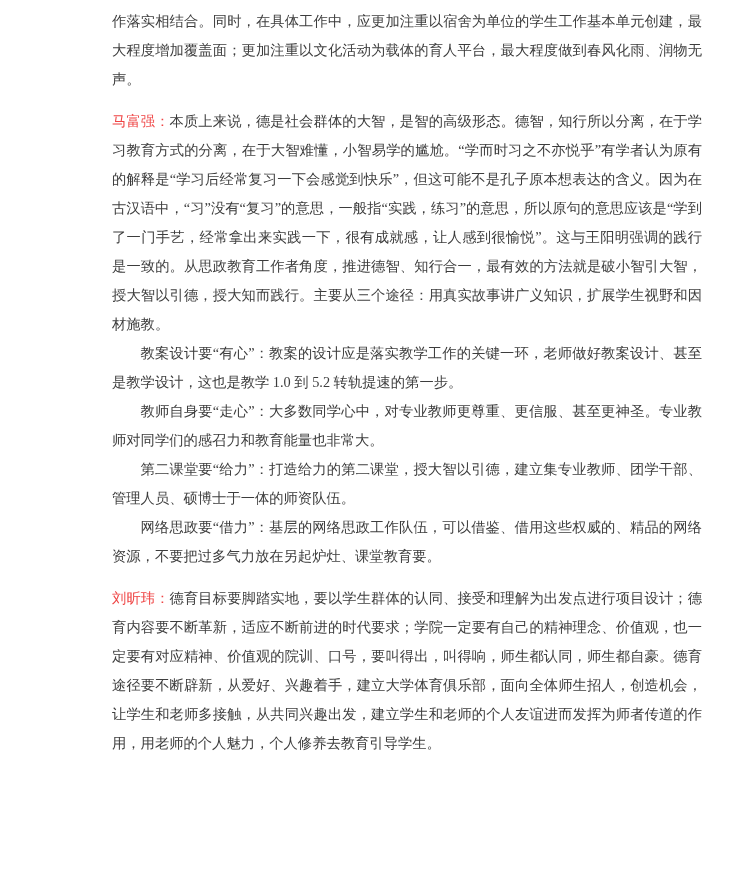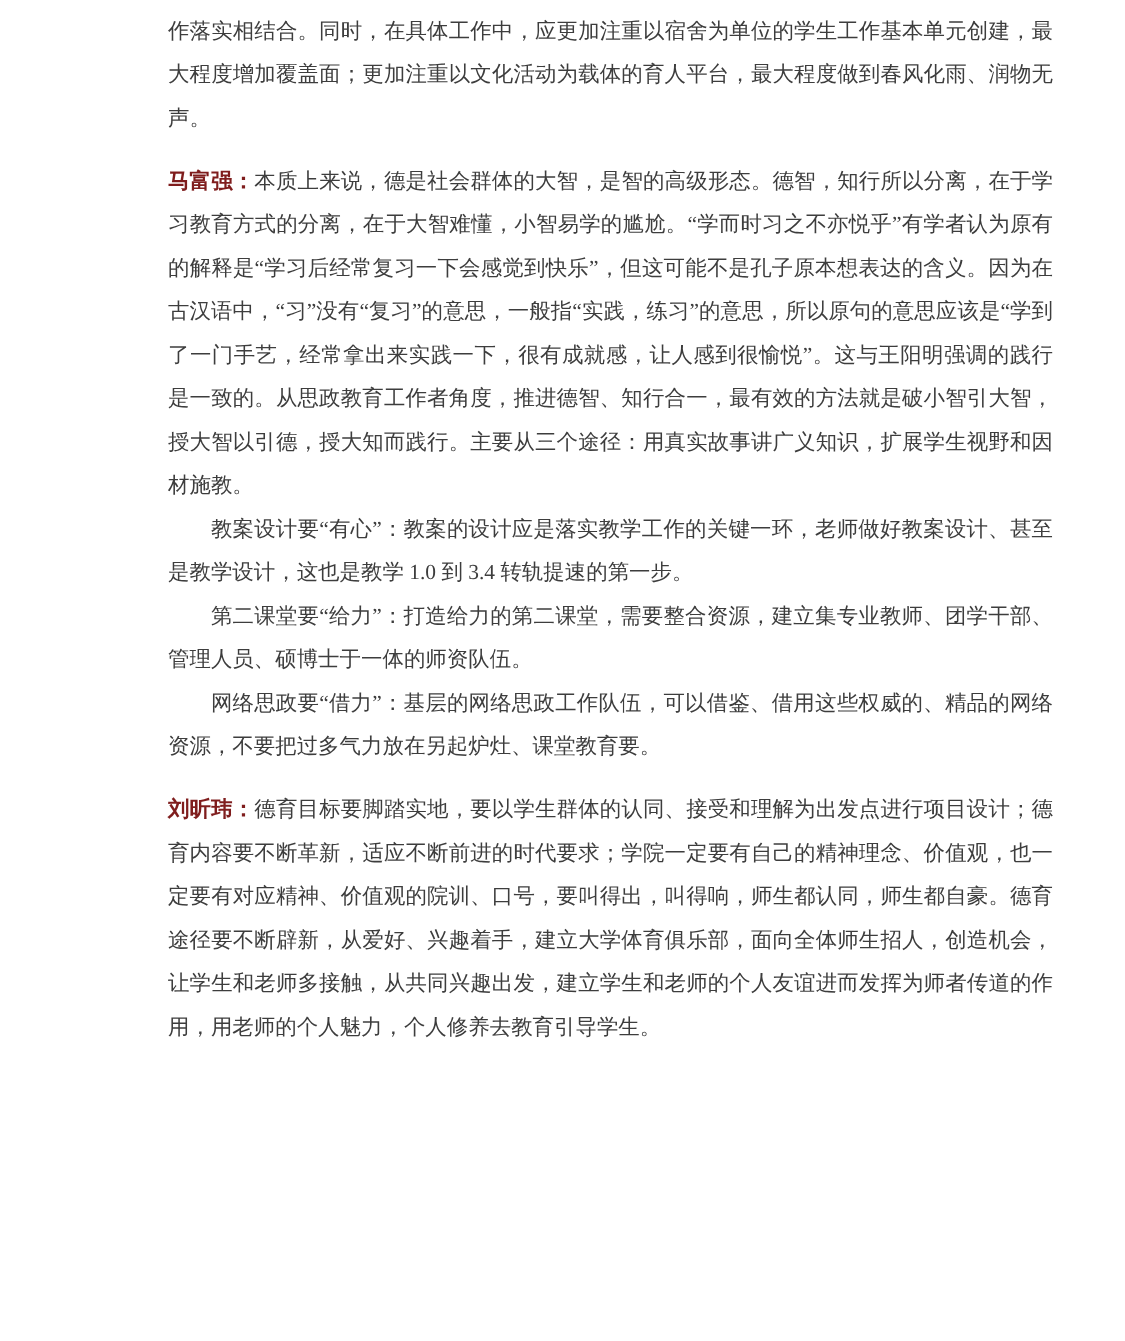"马富强：" .speaker { color: #7f1d1d -> #ef4444; font-weight: bold -> normal }
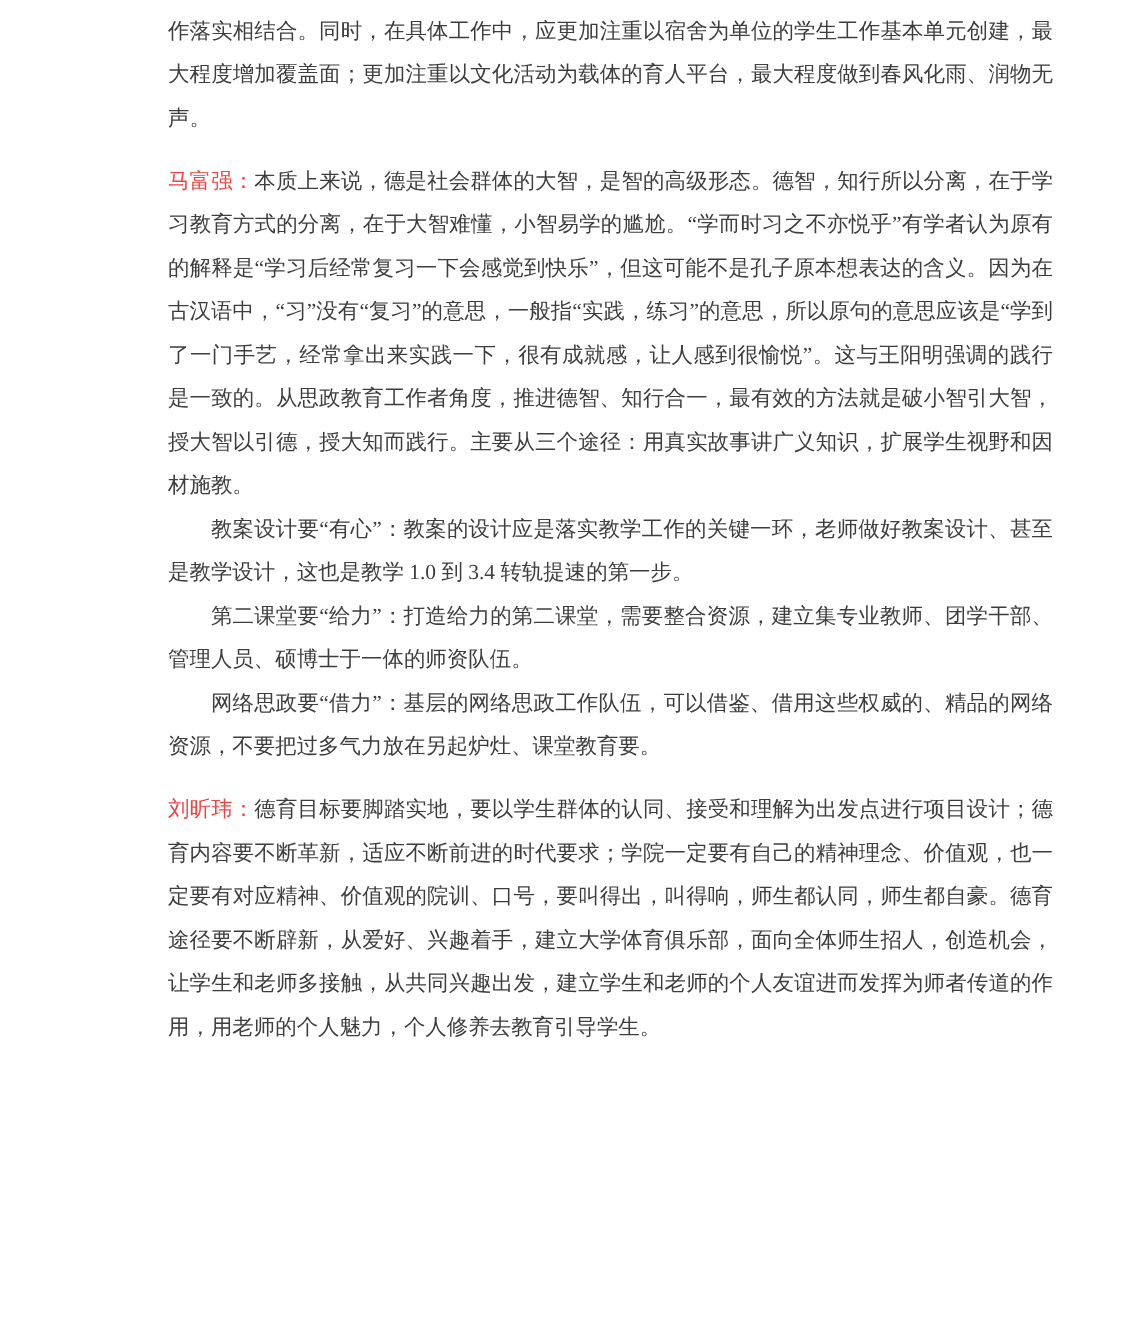"教案设计要“有心”：教案的设计应是落实教学工作的关键一环，老师做好教案设计、甚至" span.para-text { text: 3.4 -> 5.2 }
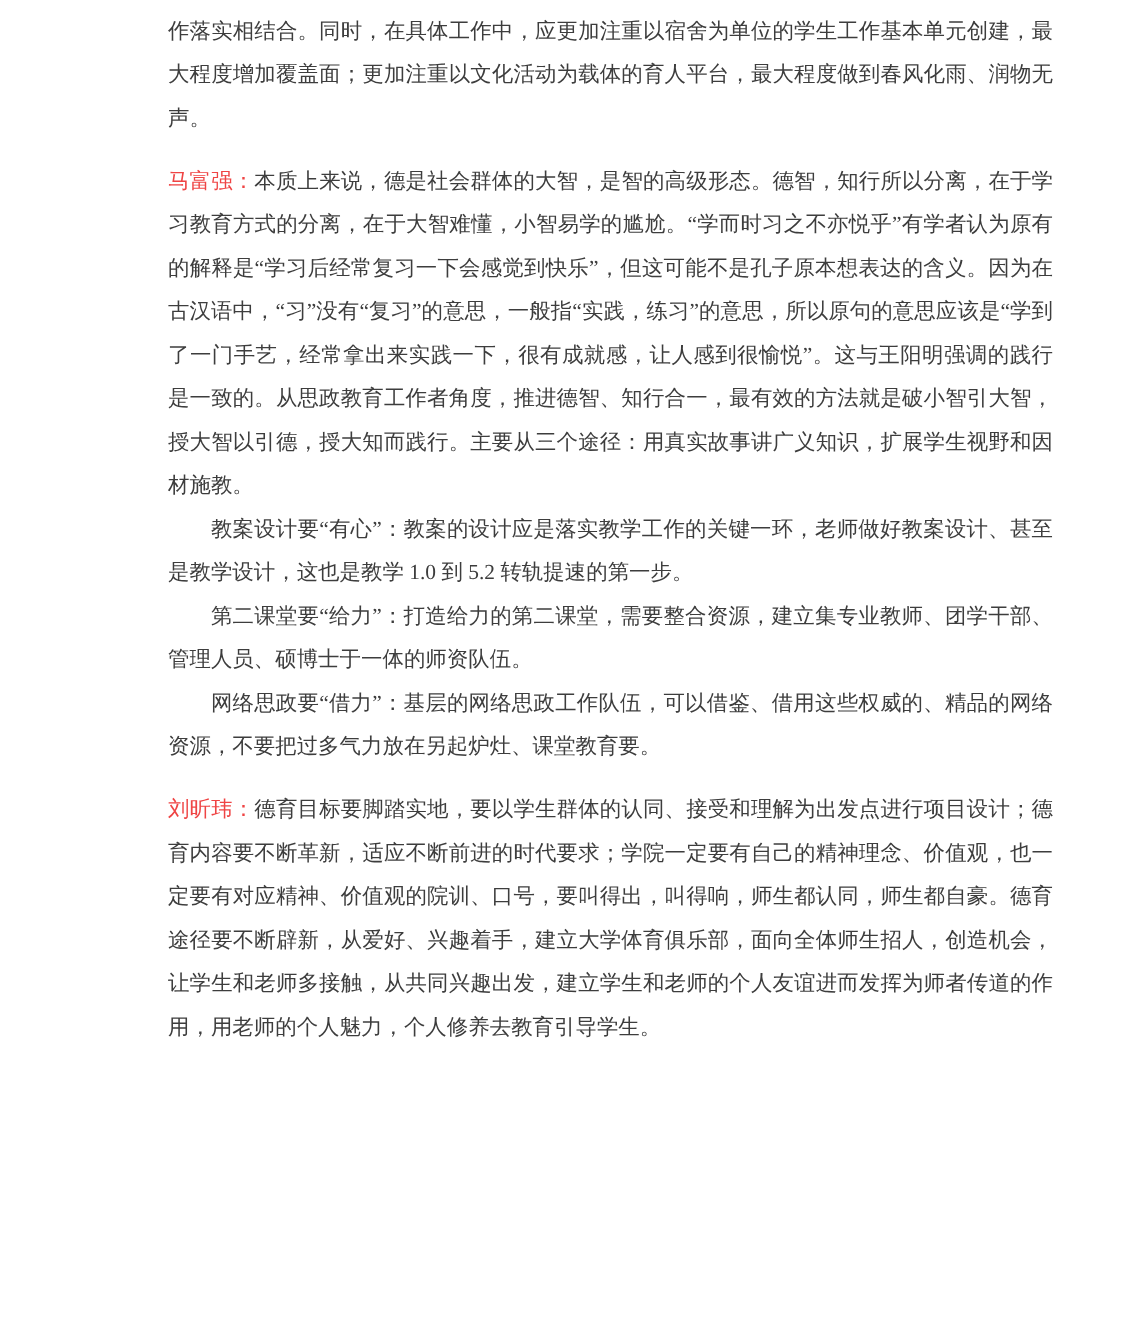"教师自身要“走心”：大多数同学心中，对专业教师更尊重、更信服、甚至更神圣。专业教" p.para { html: none -> <p><span>教师自身要“走心”：大多数同学心中，对专业教师更尊重、更信服、甚至更神圣。专业教师对同学们的感召力和教育能量也非常大。</span></p> }
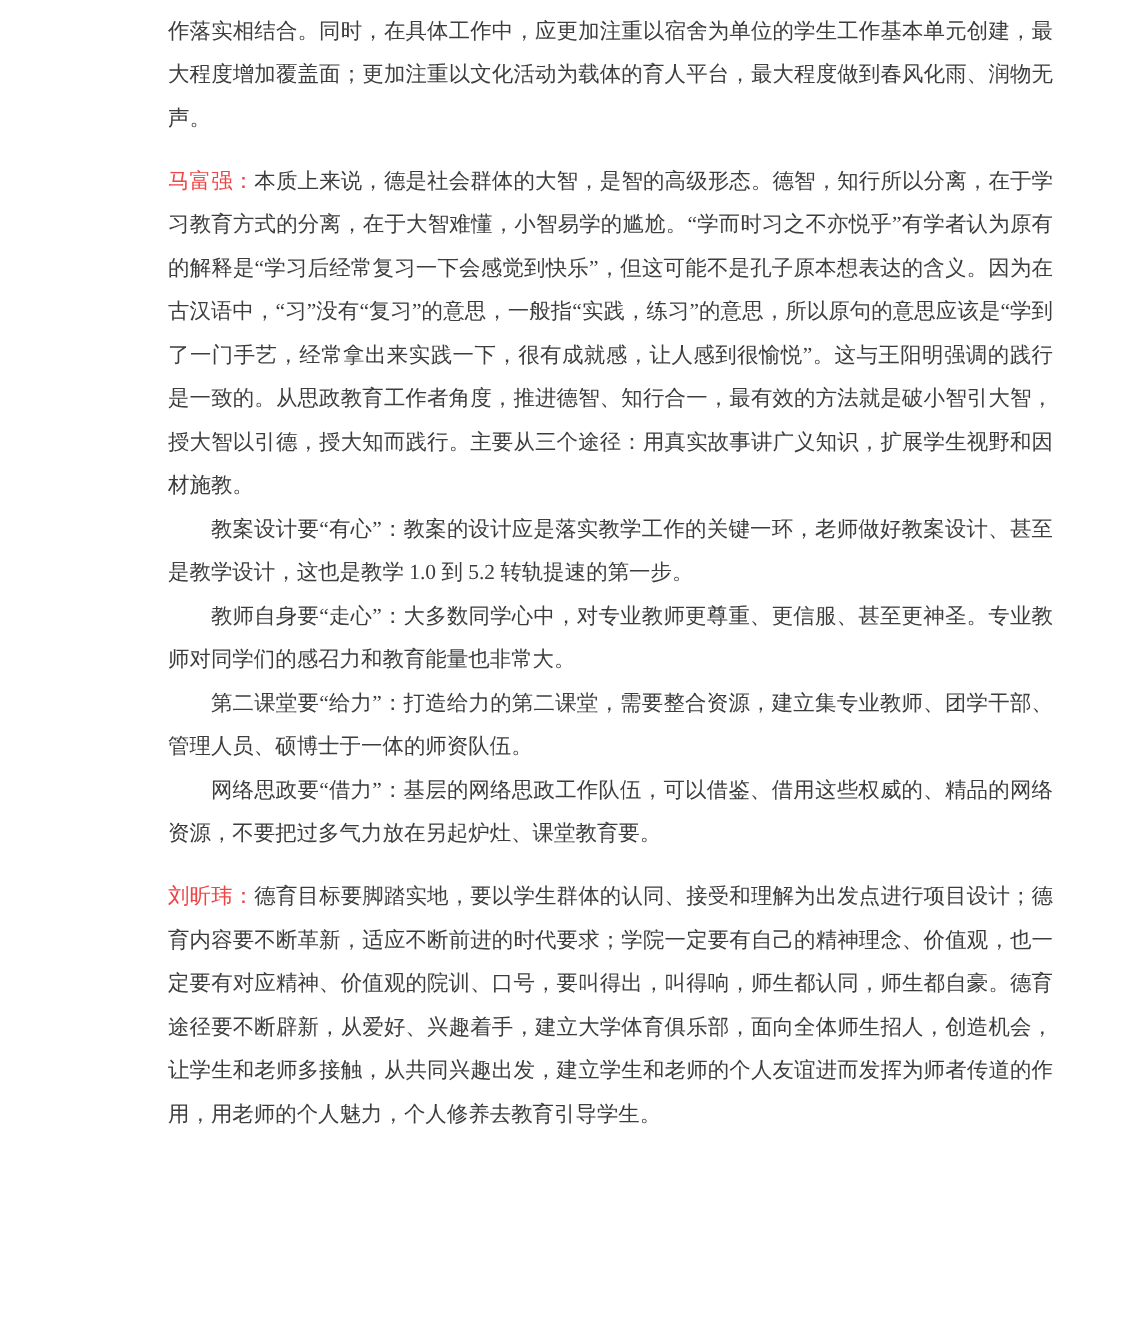"第二课堂要“给力”：打造给力的第二课堂，需要整合资源，建立集专业教师、团学干部、" span.para-text { text: 需要整合资源 -> 授大智以引德 }
